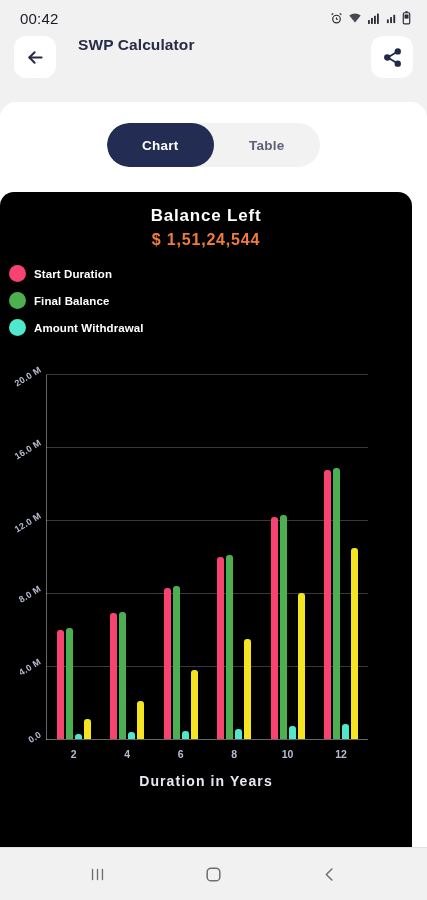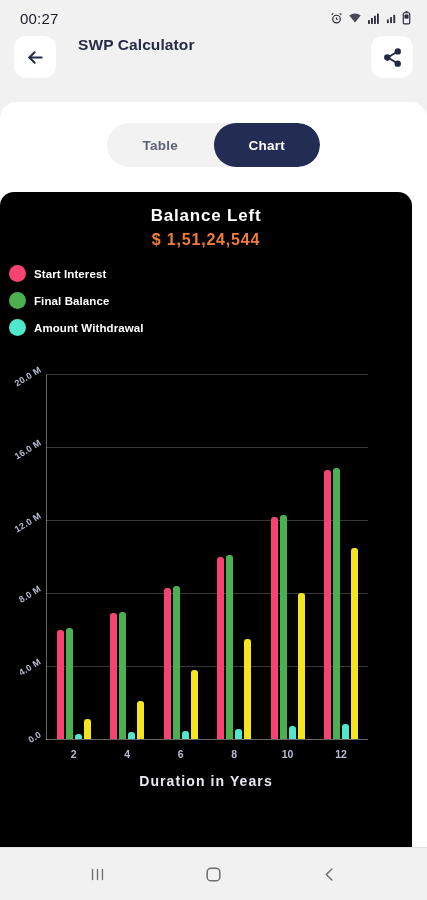"00:27" span.status-time { text: 00:27 -> 00:42 }
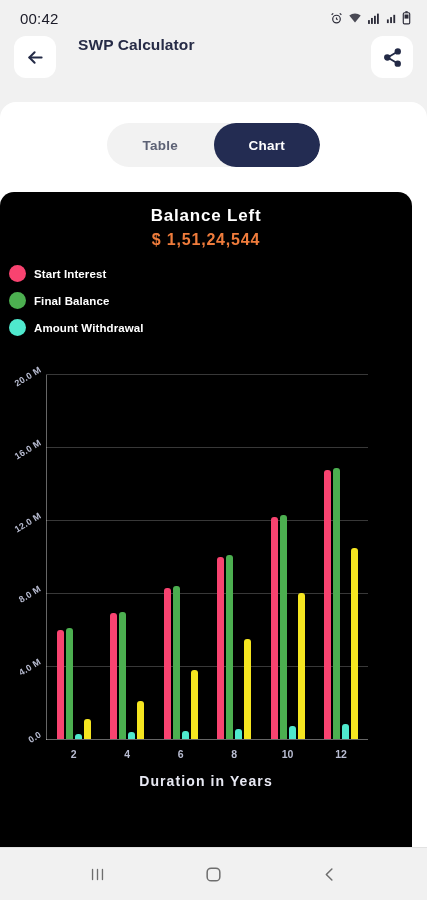"Table" button.tab { order: before "Chart" -> after "Chart" }
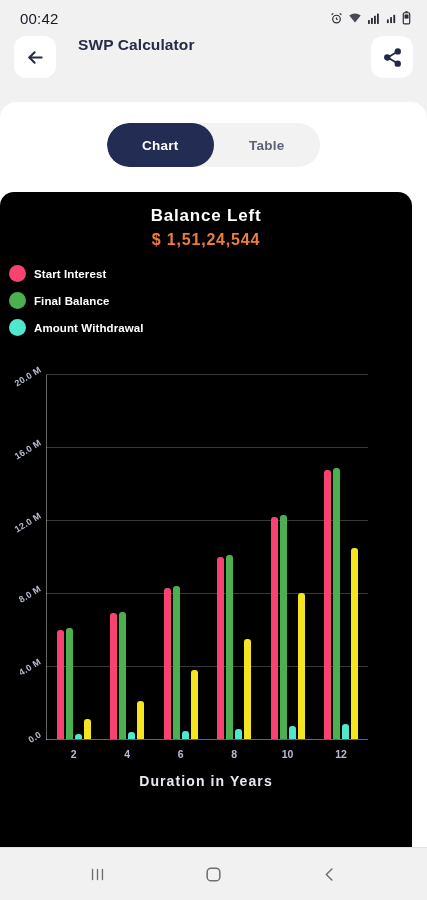"Start Interest" span.legend-label { text: Interest -> Duration }
